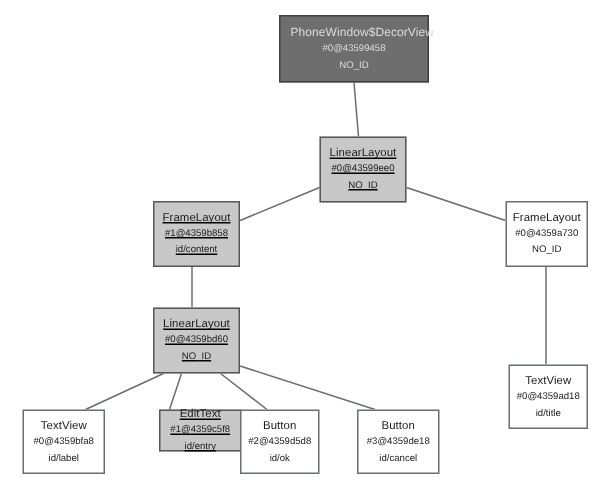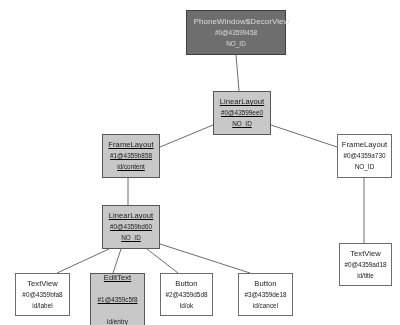"EditText" div.node { gap: 11px -> none; height: 53px -> 28px; left: 90px -> 106px }
